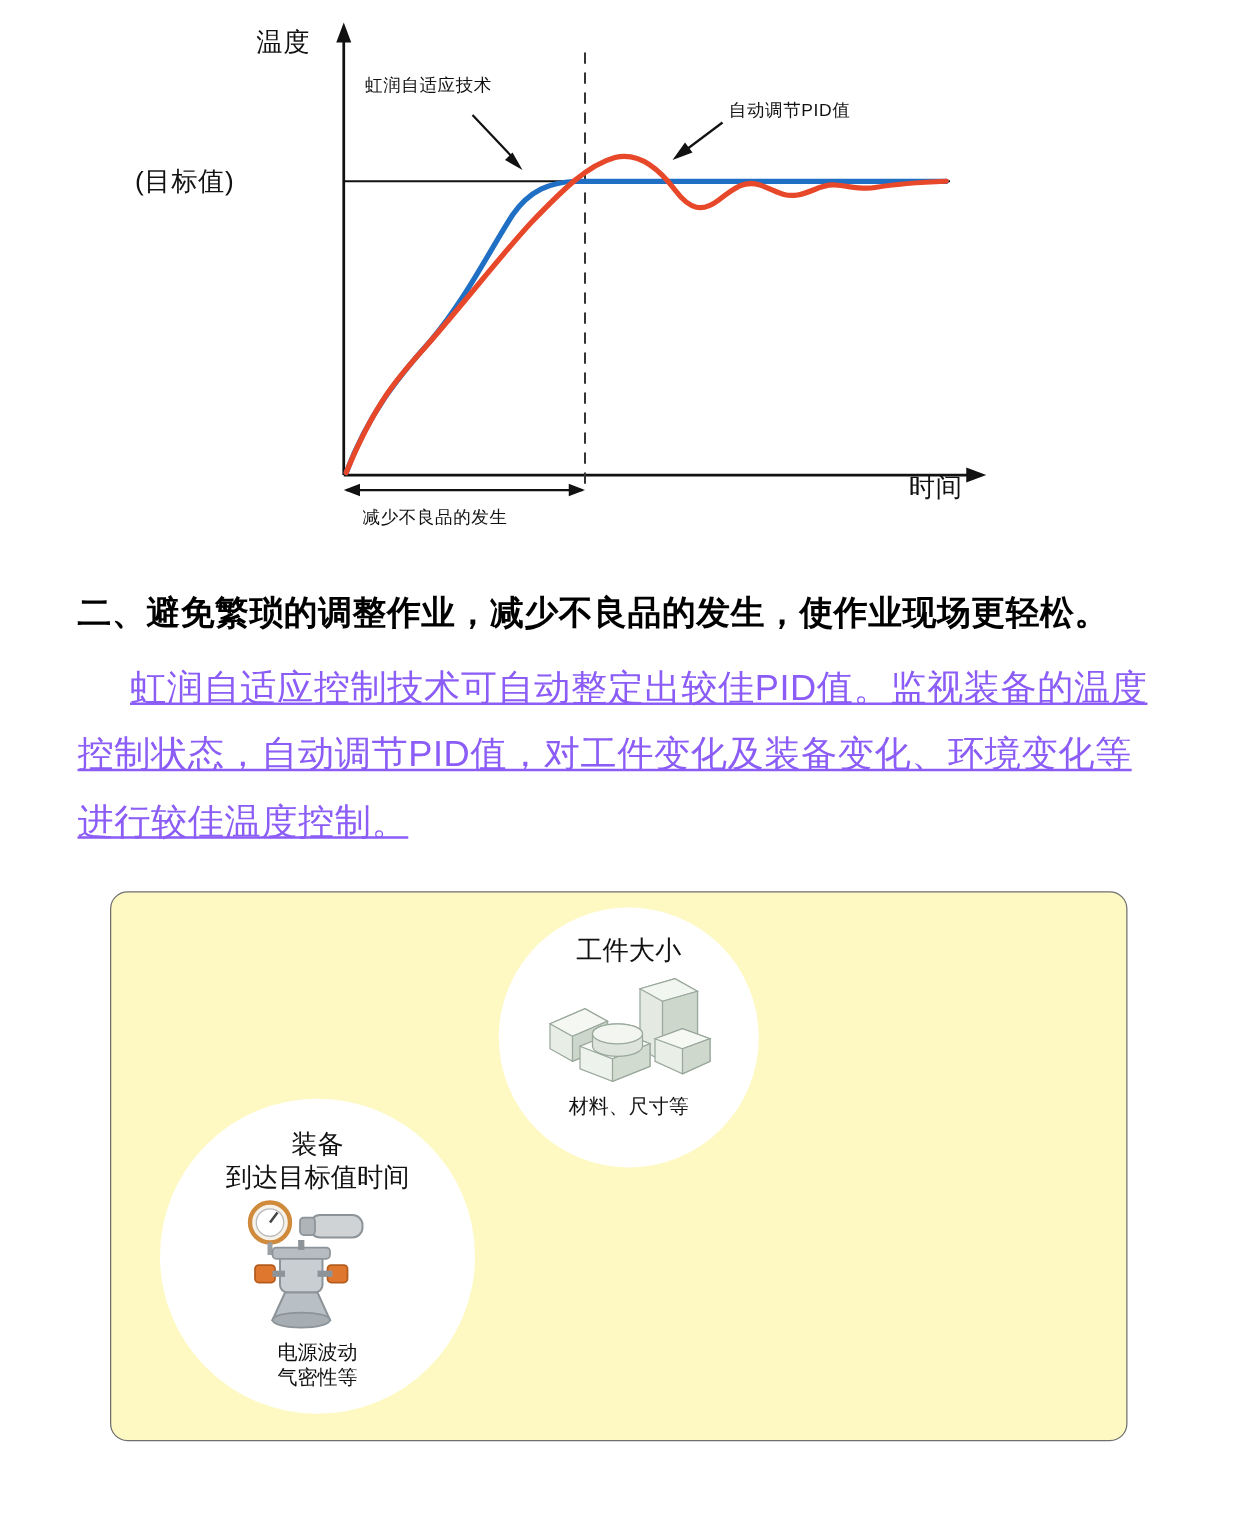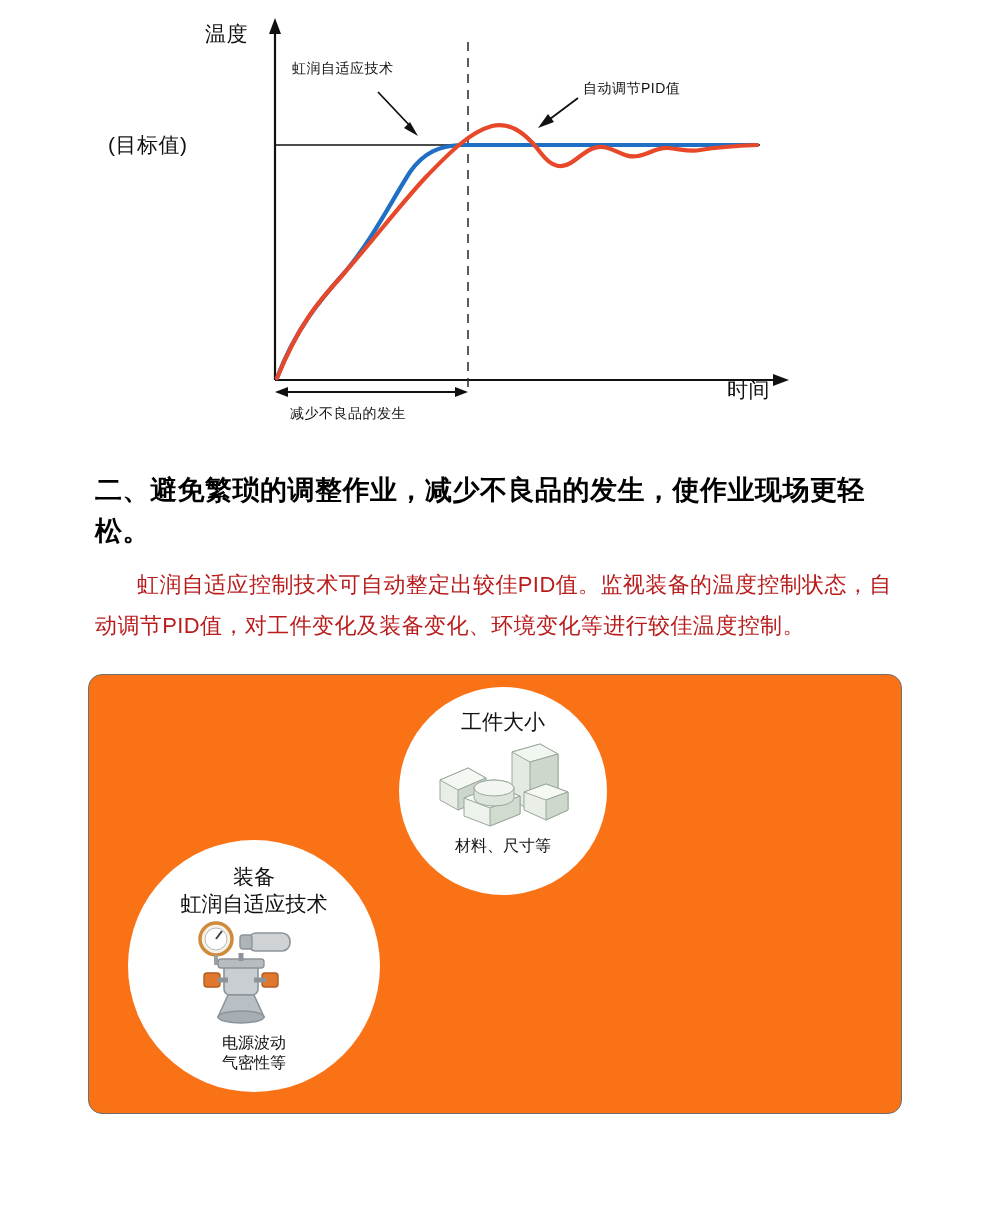"二、避免繁琐的调整作业，减少不良品的发生，使作业现场更轻松。" .section { padding: 0 95px -> 0 62px }
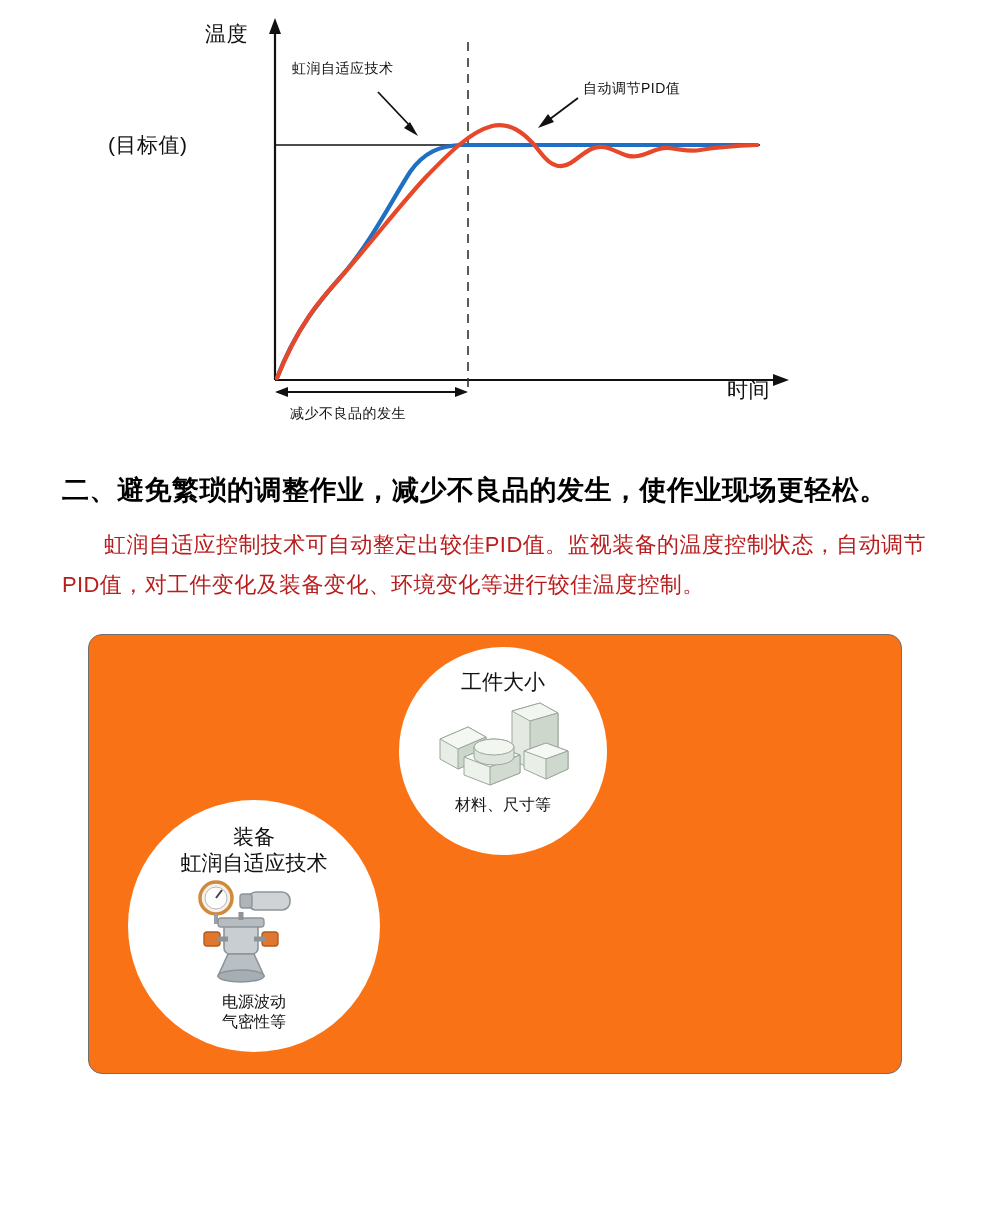"虹润自适应控制技术可自动整定出较佳PID值。监视装备的温度控制状态，自动调节PI" p.section-paragraph { color: #b91c1c -> #8b5cf6; font-size: 22px -> 29px; text-decoration: none -> underline }
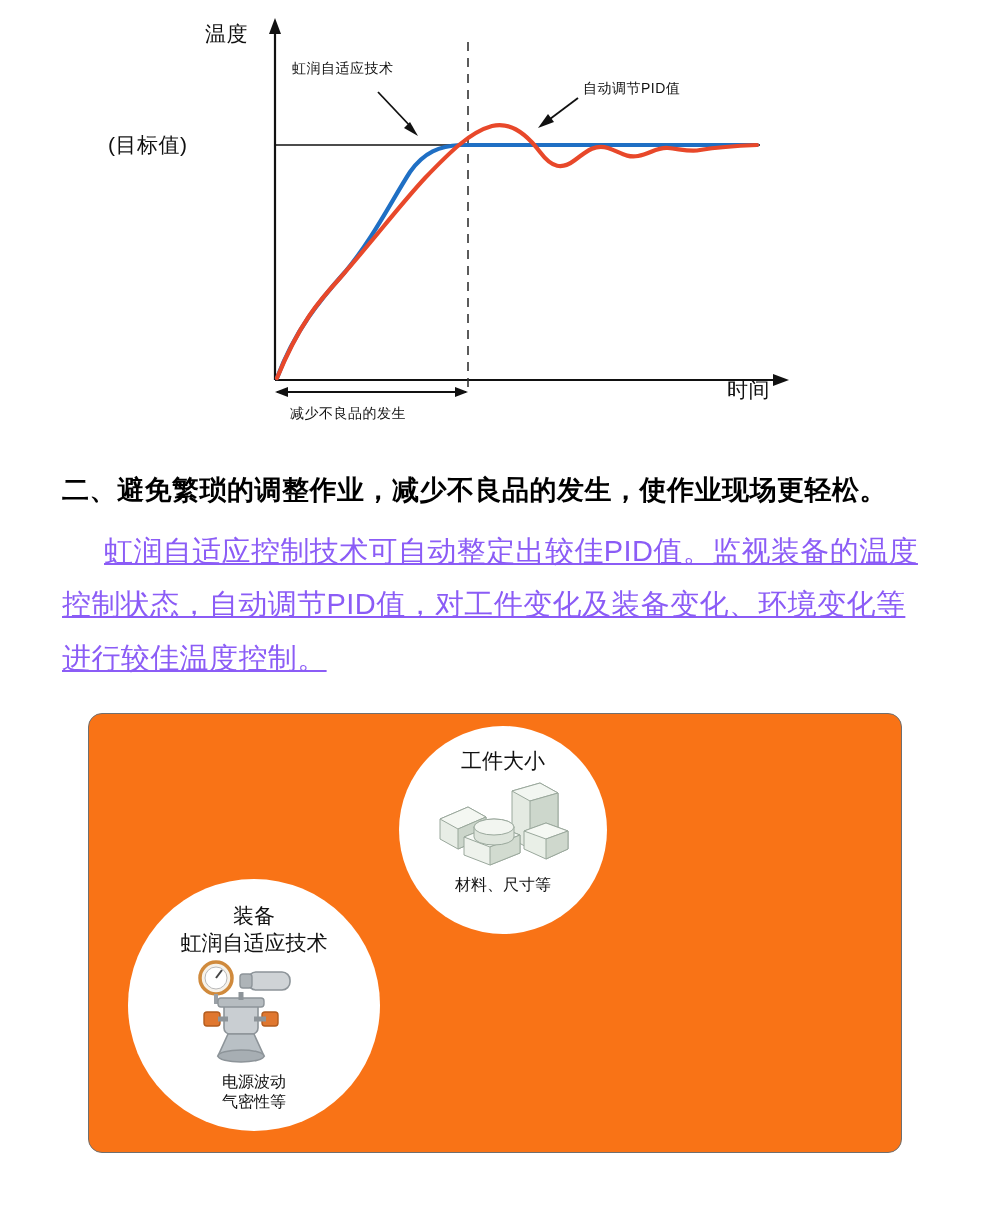"工件大小" .panel { background: #f97316 -> #fef9c3 }
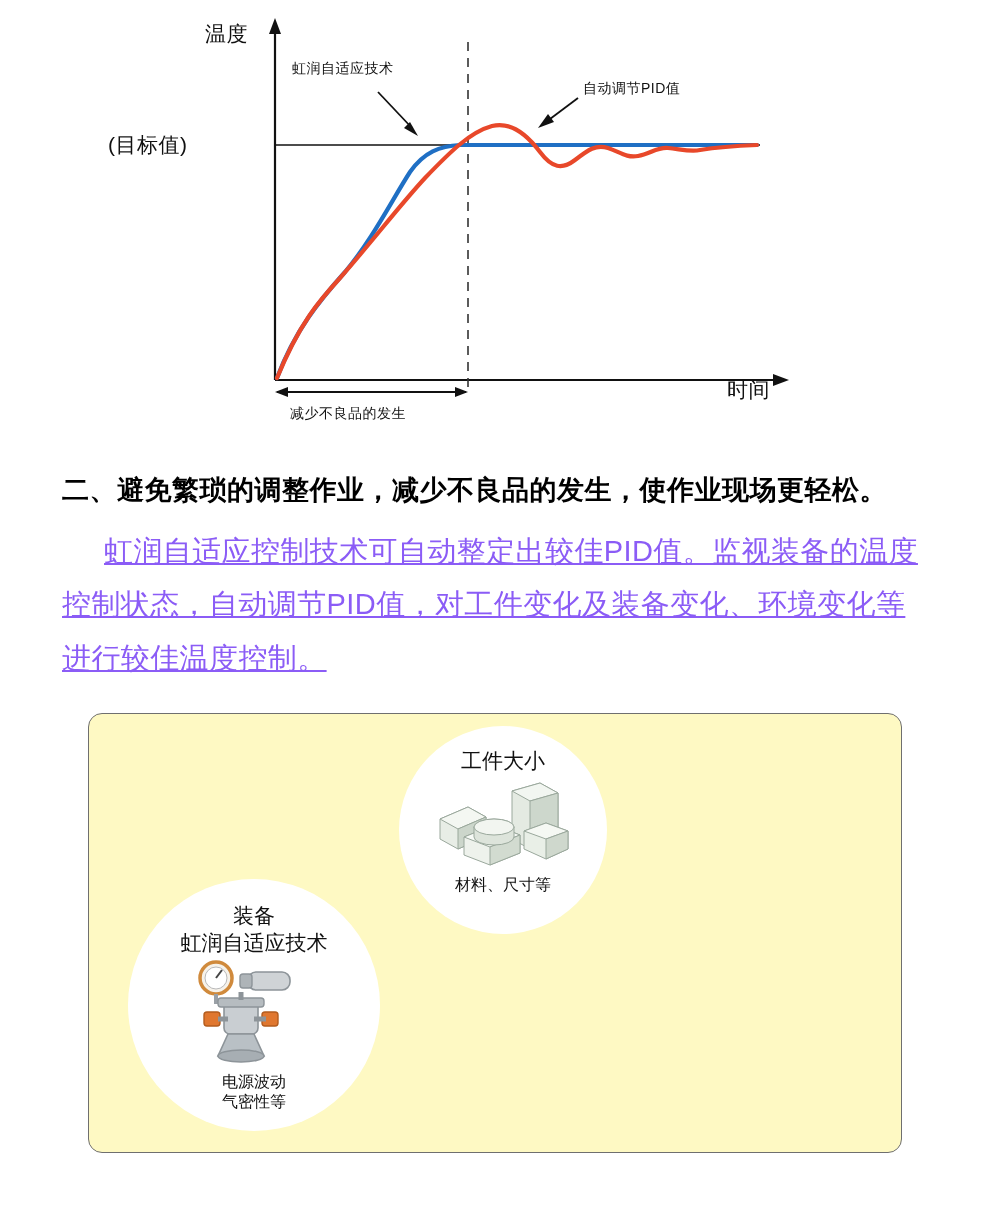"装备" div.b-title { text: 虹润自适应技术 -> 到达目标值时间 }
